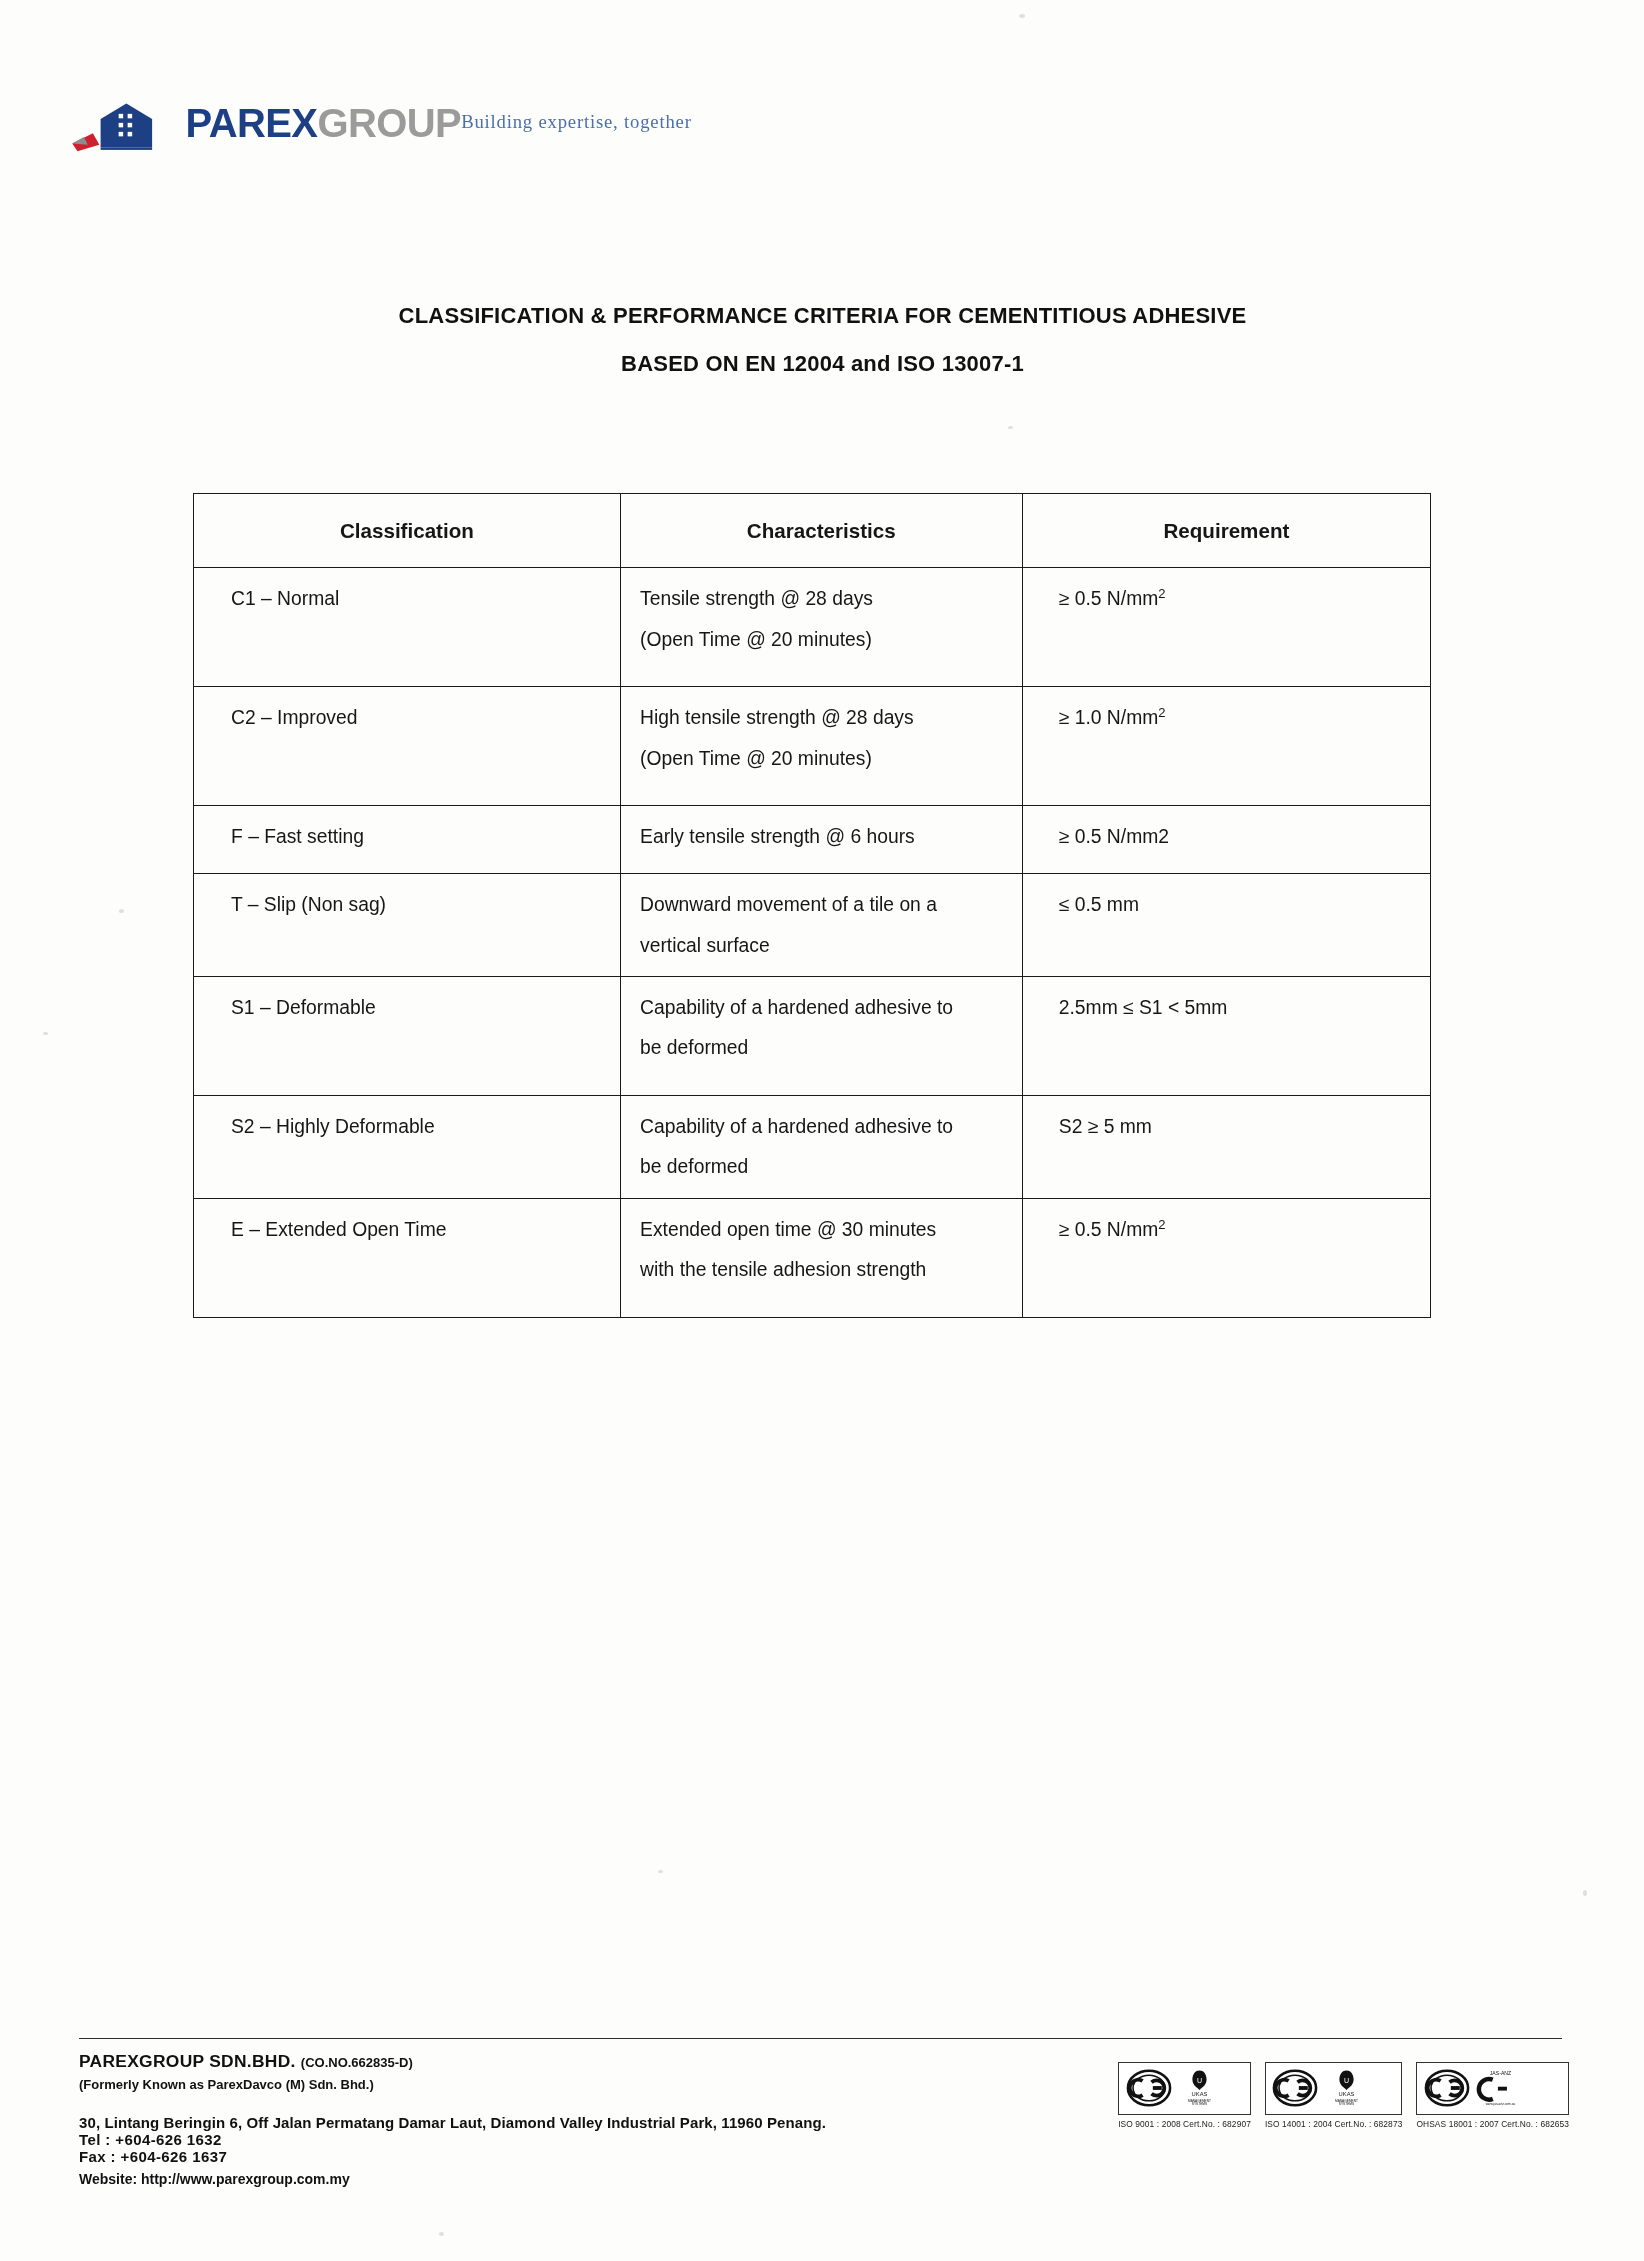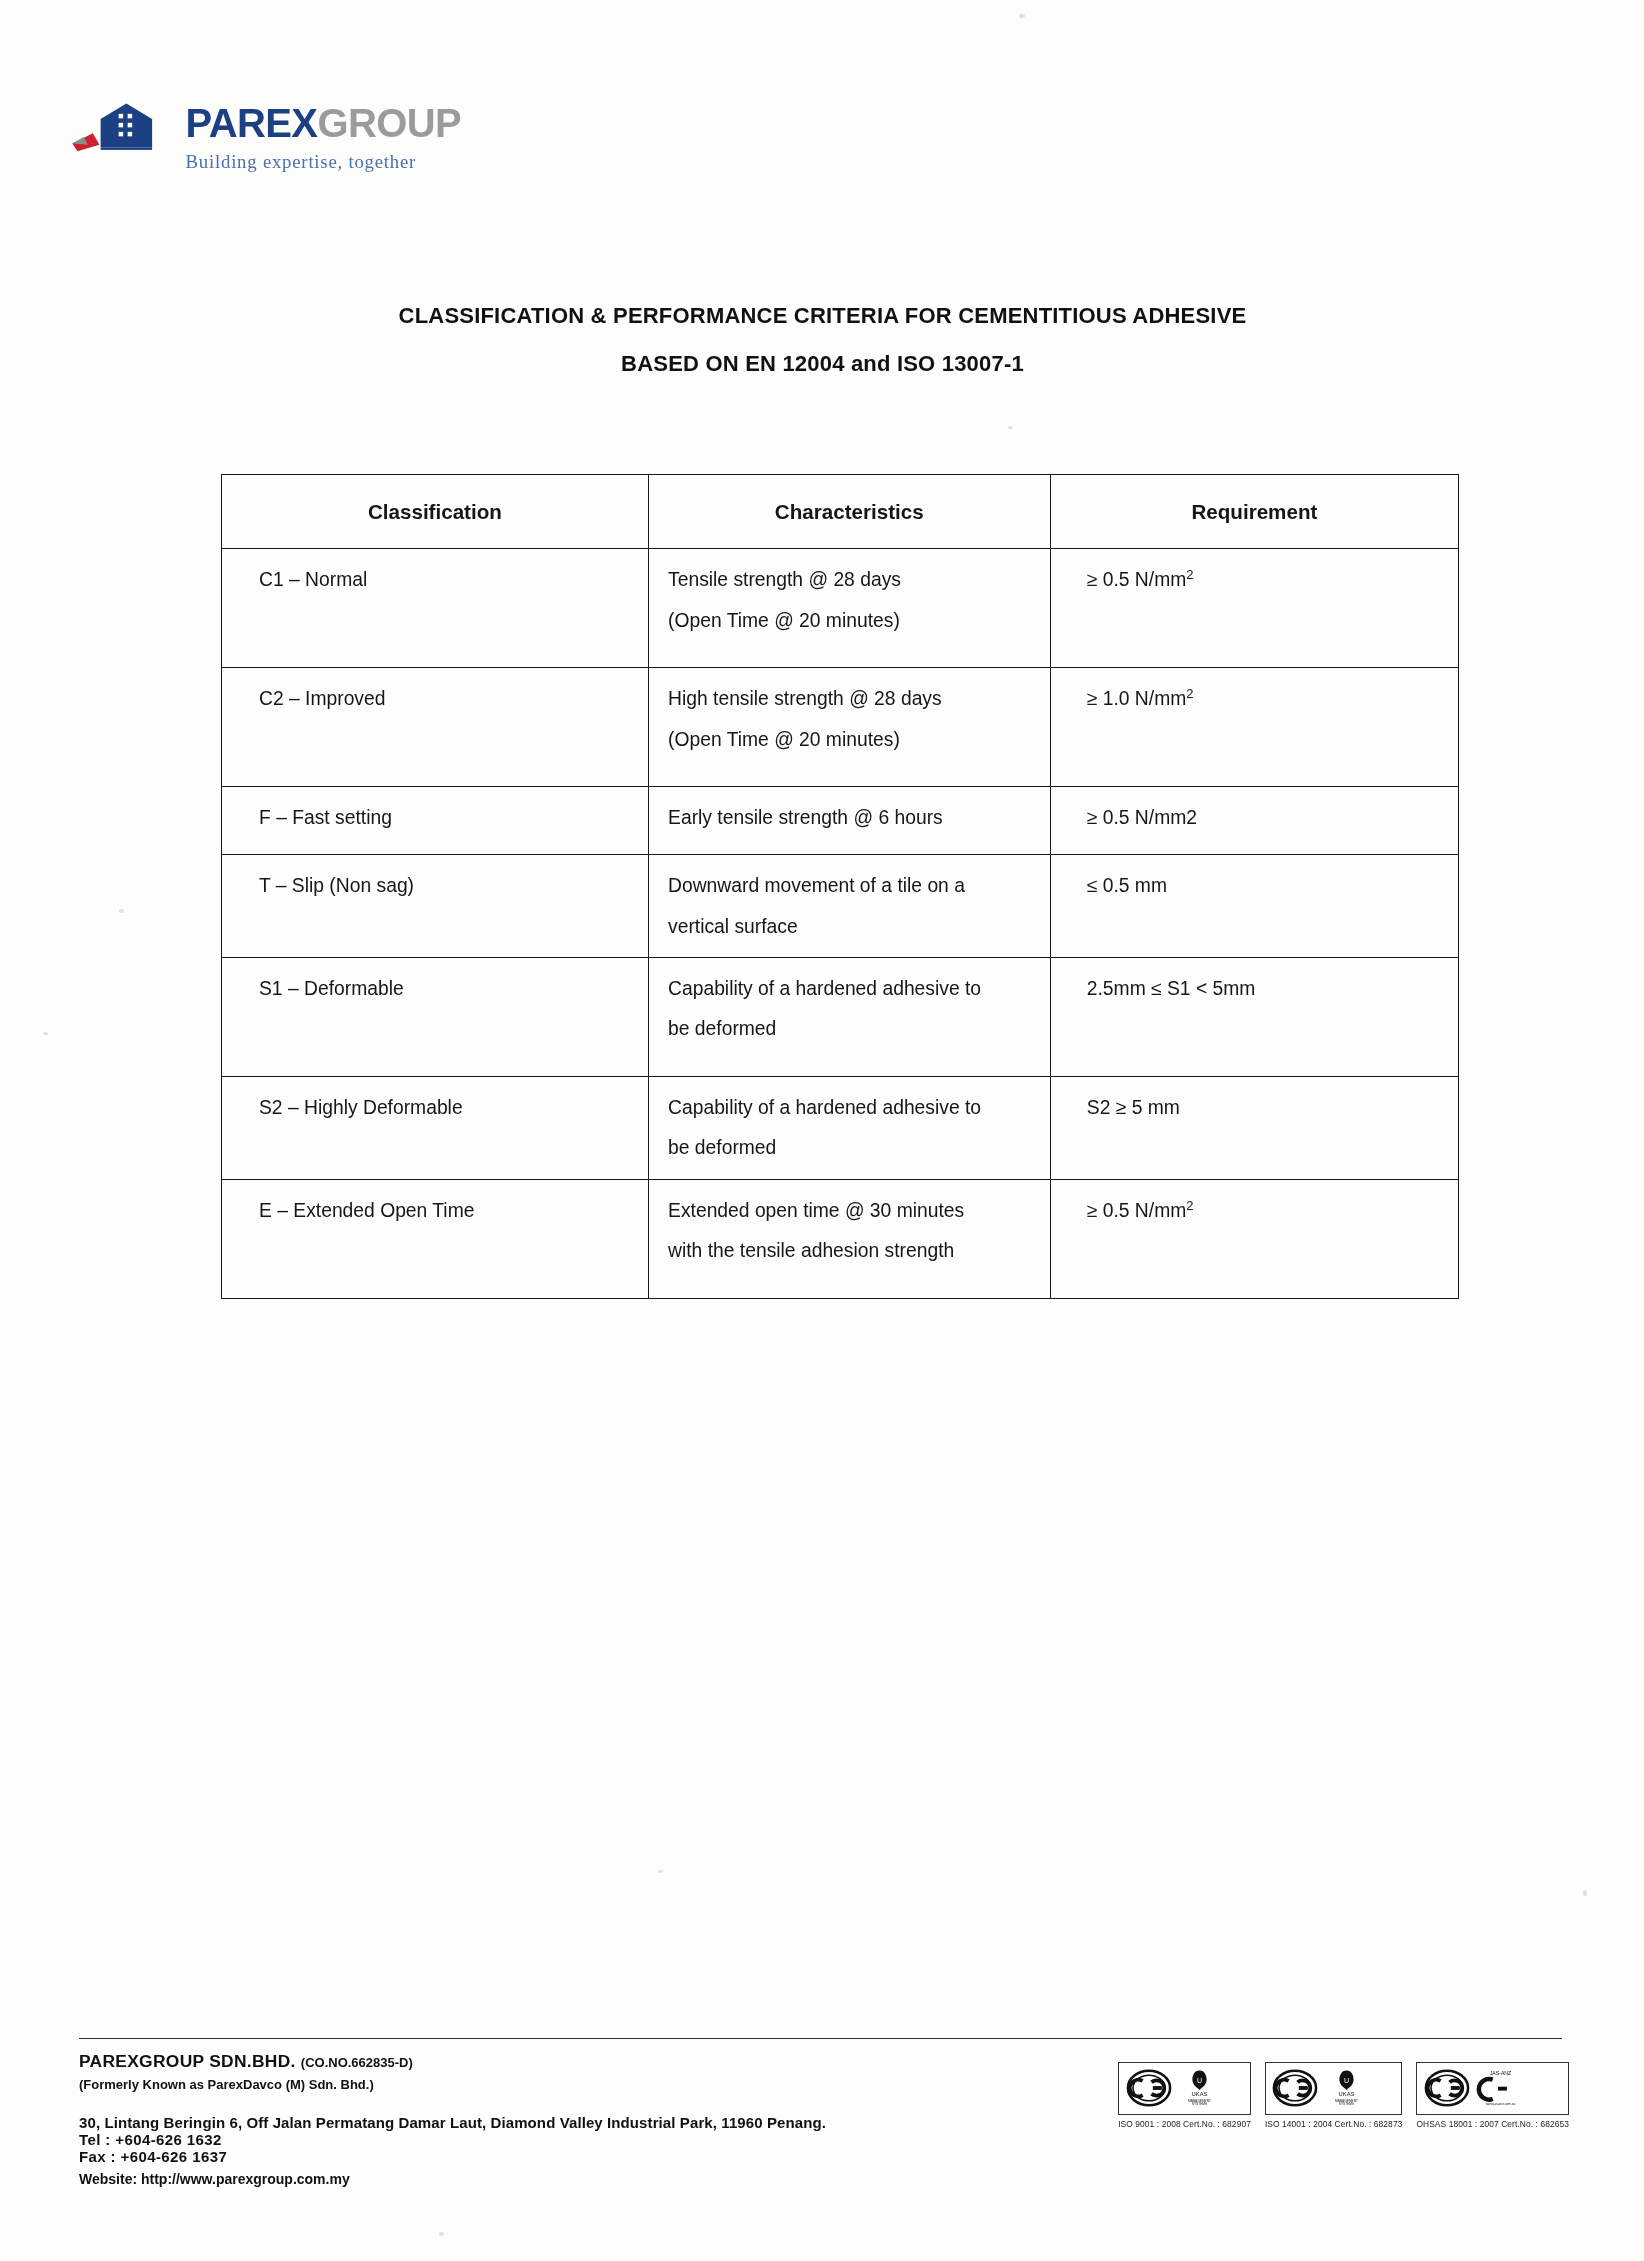"PAREXGROUP" .logo-text-block { flex-direction: column -> row }
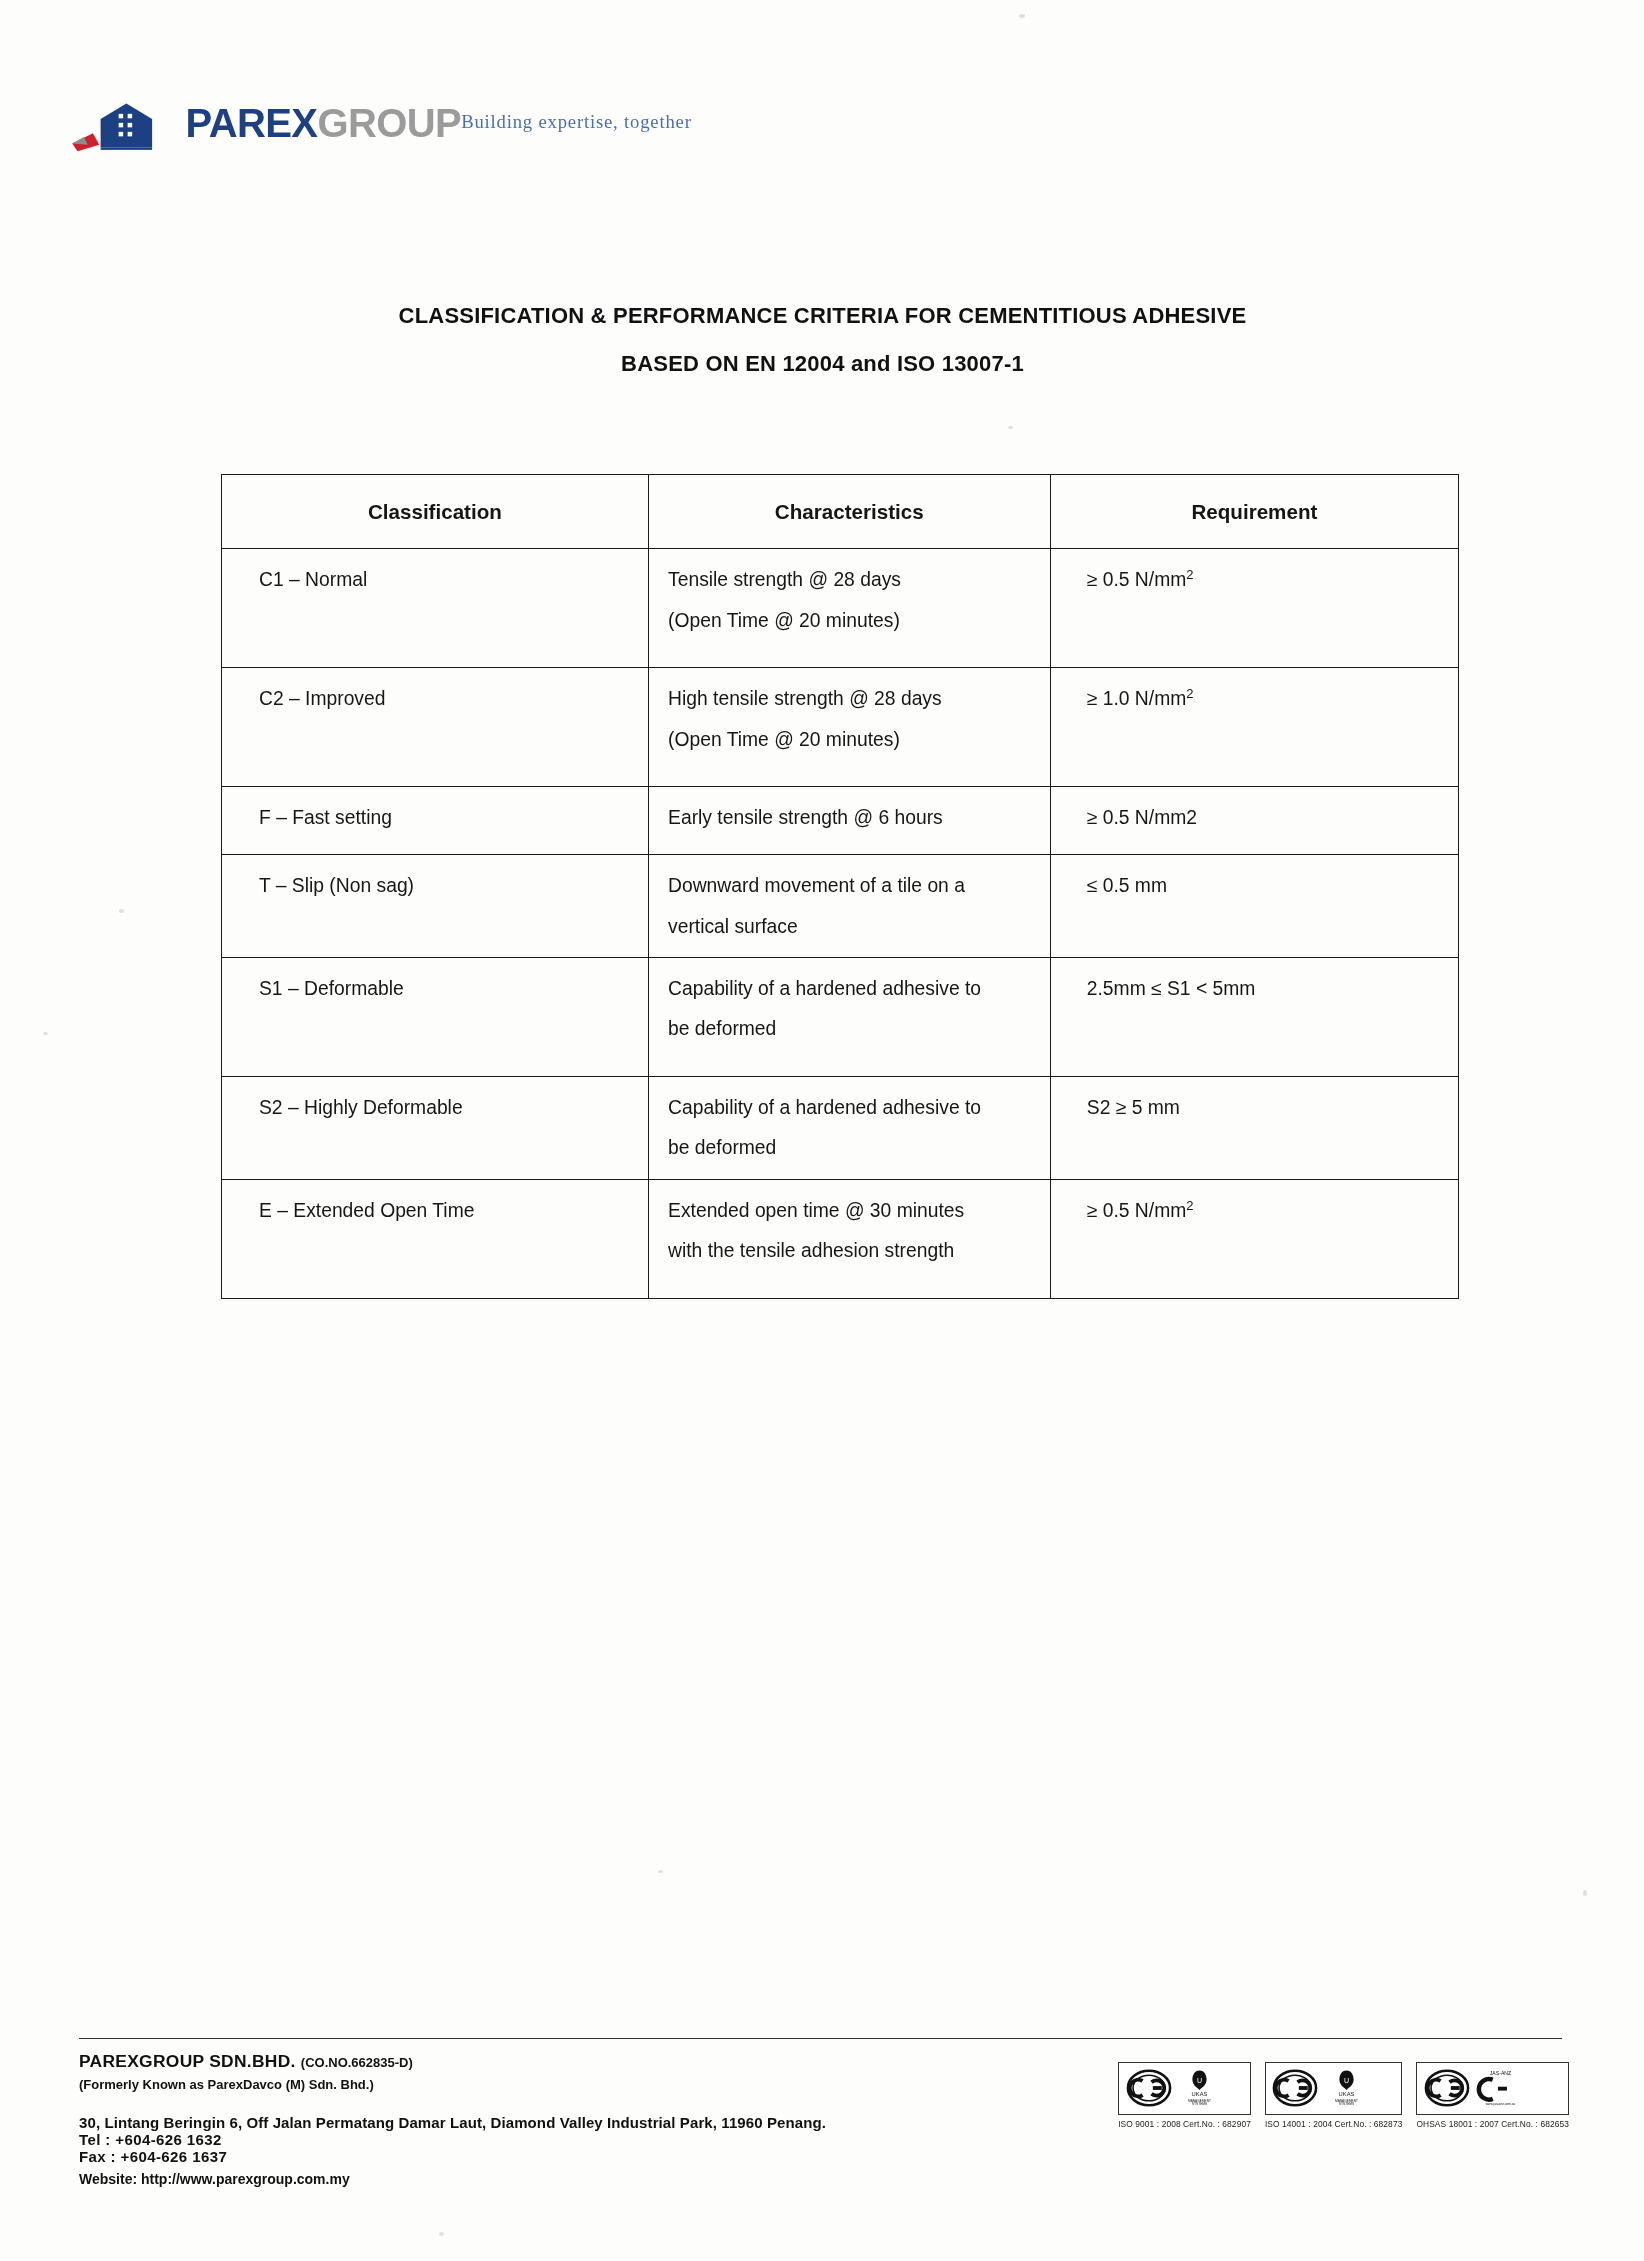"Classification" .table-wrap { margin-left: 28px -> none; top: 474px -> 493px }
